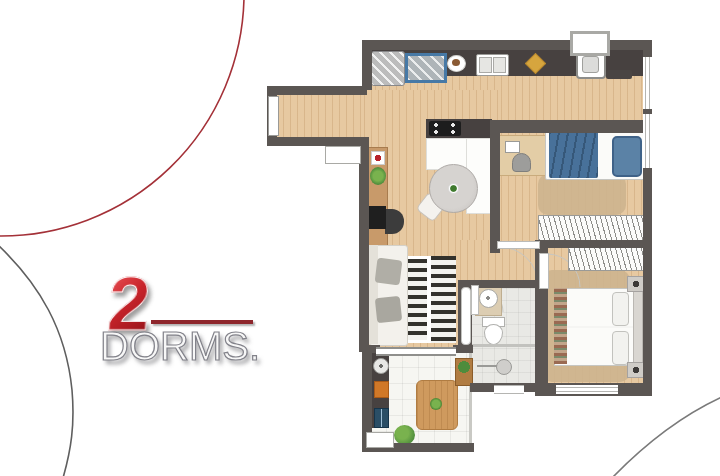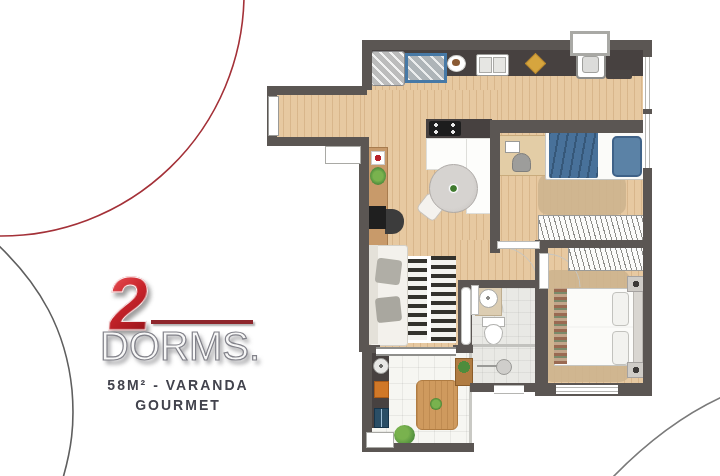"58M² - VARANDA" div.abs { html: <div> <div>58M² - VARANDA</div> <div>GOURMET</div> </div> -> none }
